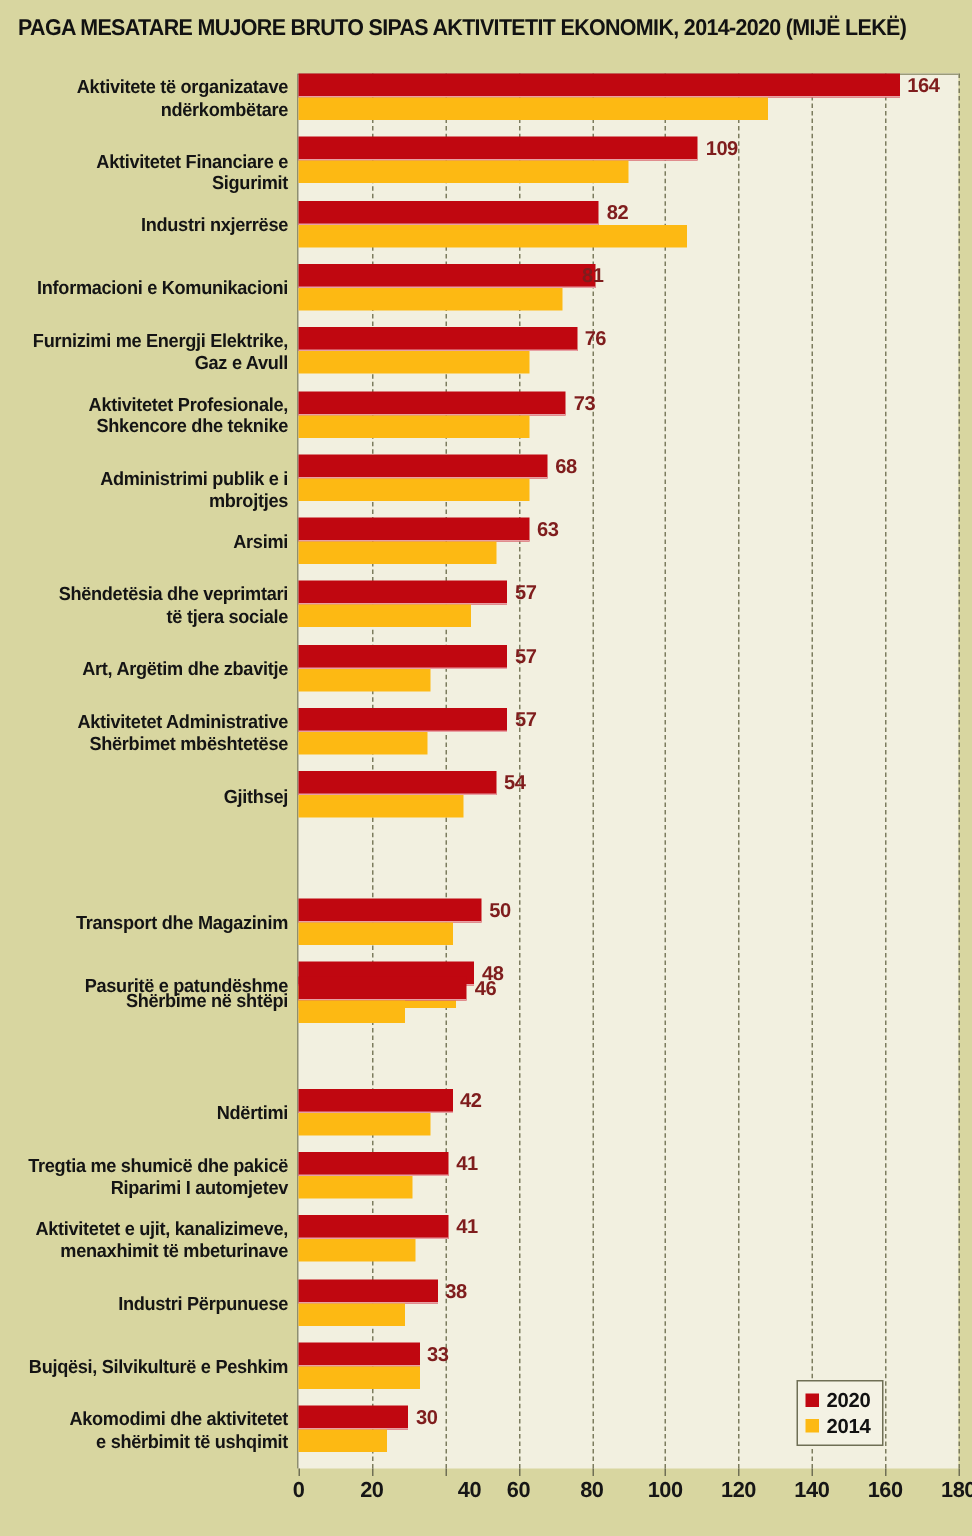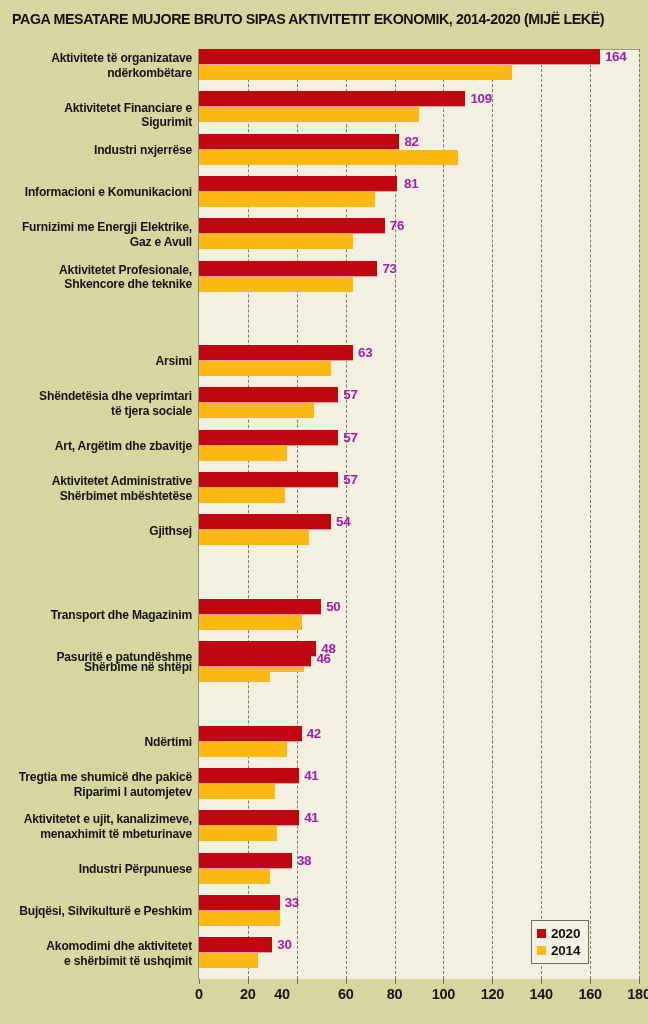"164" .bar-value { color: #a21caf -> #7f1d1d }
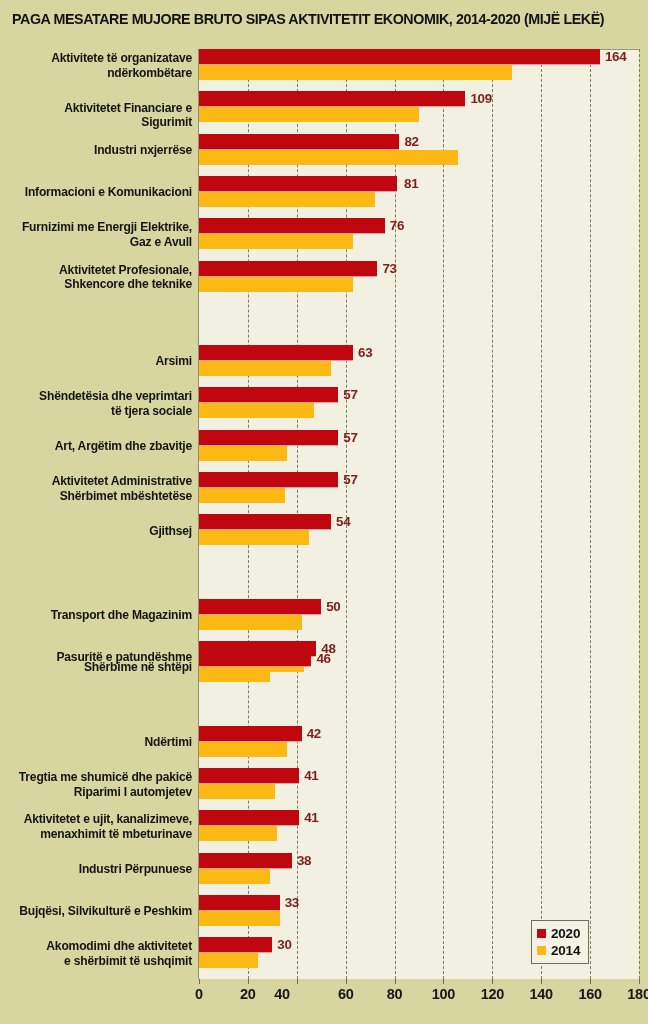"81" div.bar-value { left: 404px -> 388px }
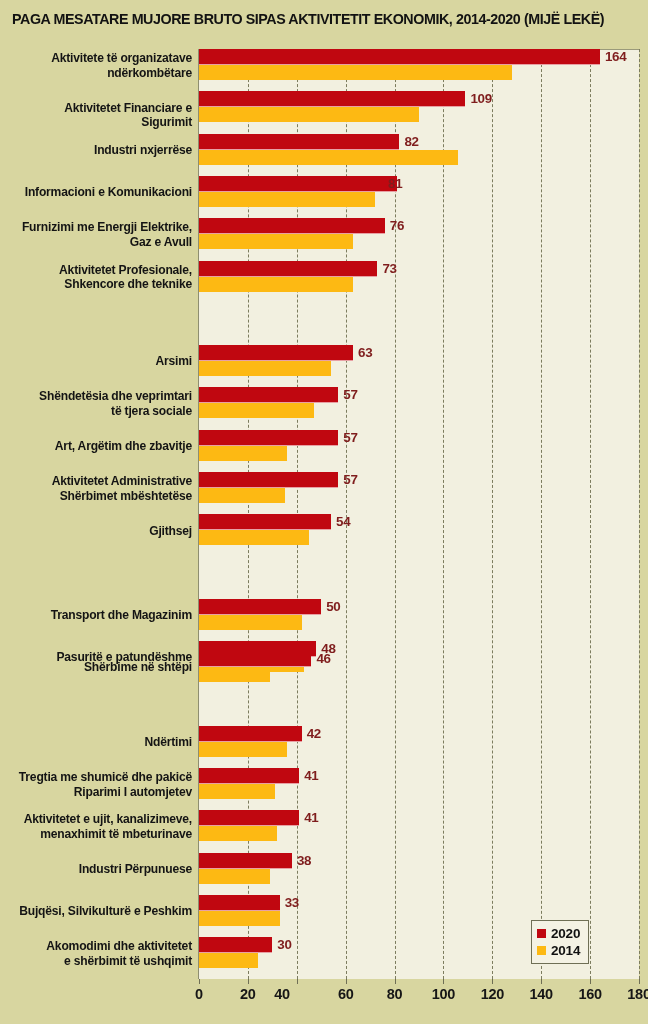"Administrimi publik e i mbrojtjes" div.row { html: none -> <div> <div> <div>Administrimi publik e i mbrojtjes</div> </div> <div> <div></div> <div></div> </div> <div>68</div> </div> }
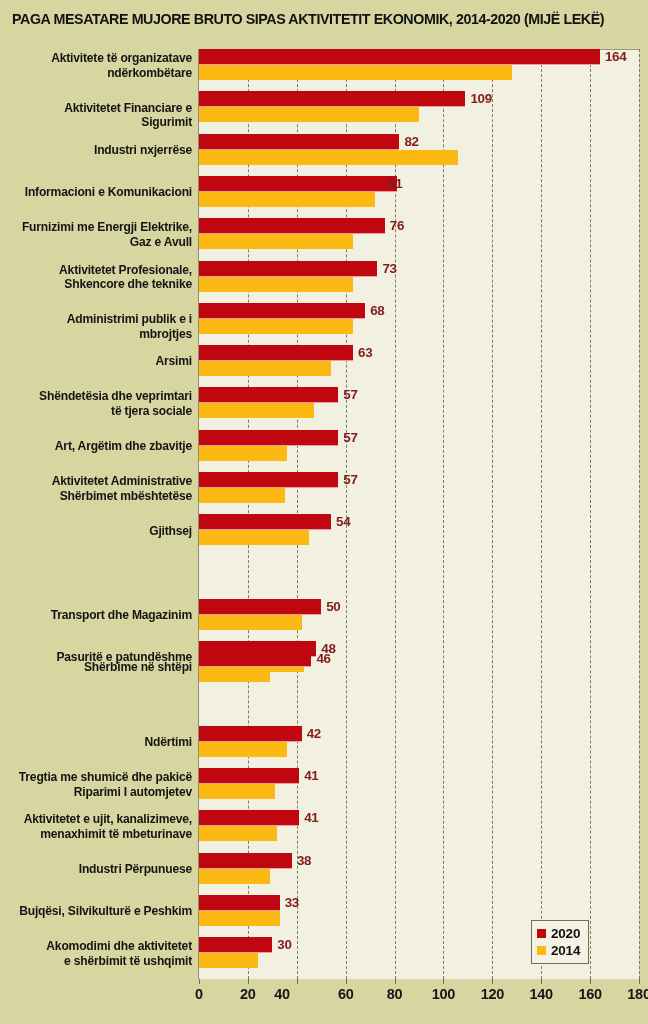"40" div.tick-label { left: 282px -> 313px }
